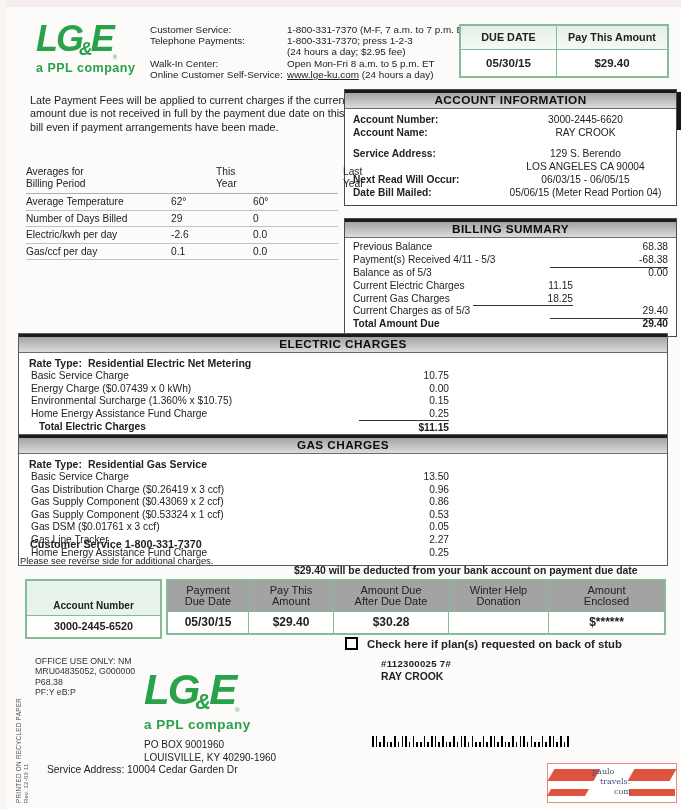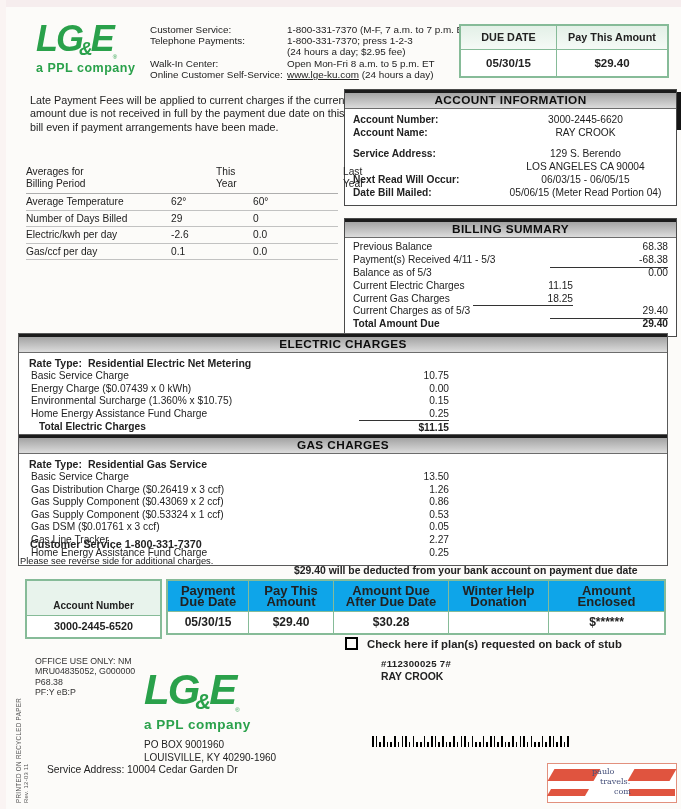"1.26" span.chg-amt { text: 1.26 -> 0.96 }
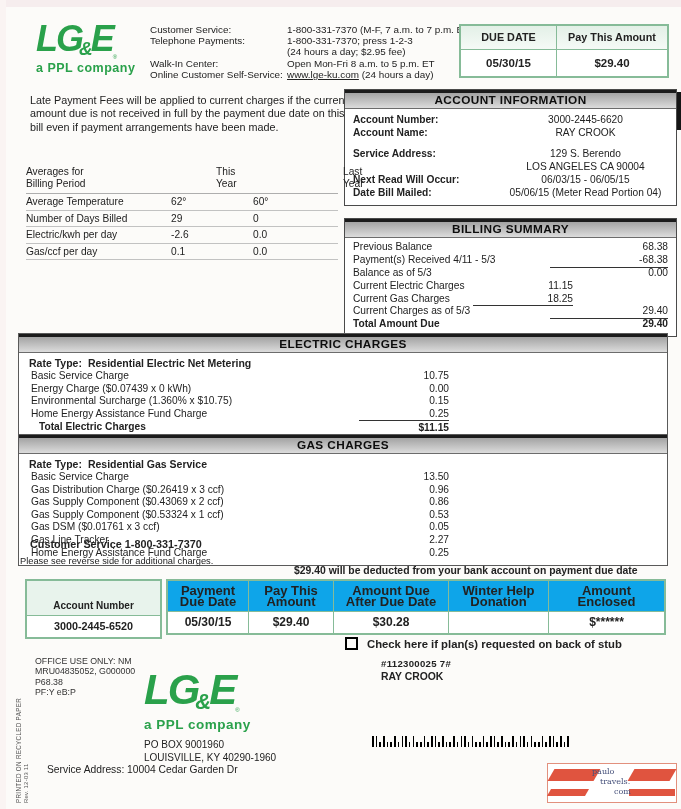"Payment" .stub-col .head { background: #0ea5e9 -> #a3a3a3; font-size: 13px -> 11px; font-weight: bold -> normal }
